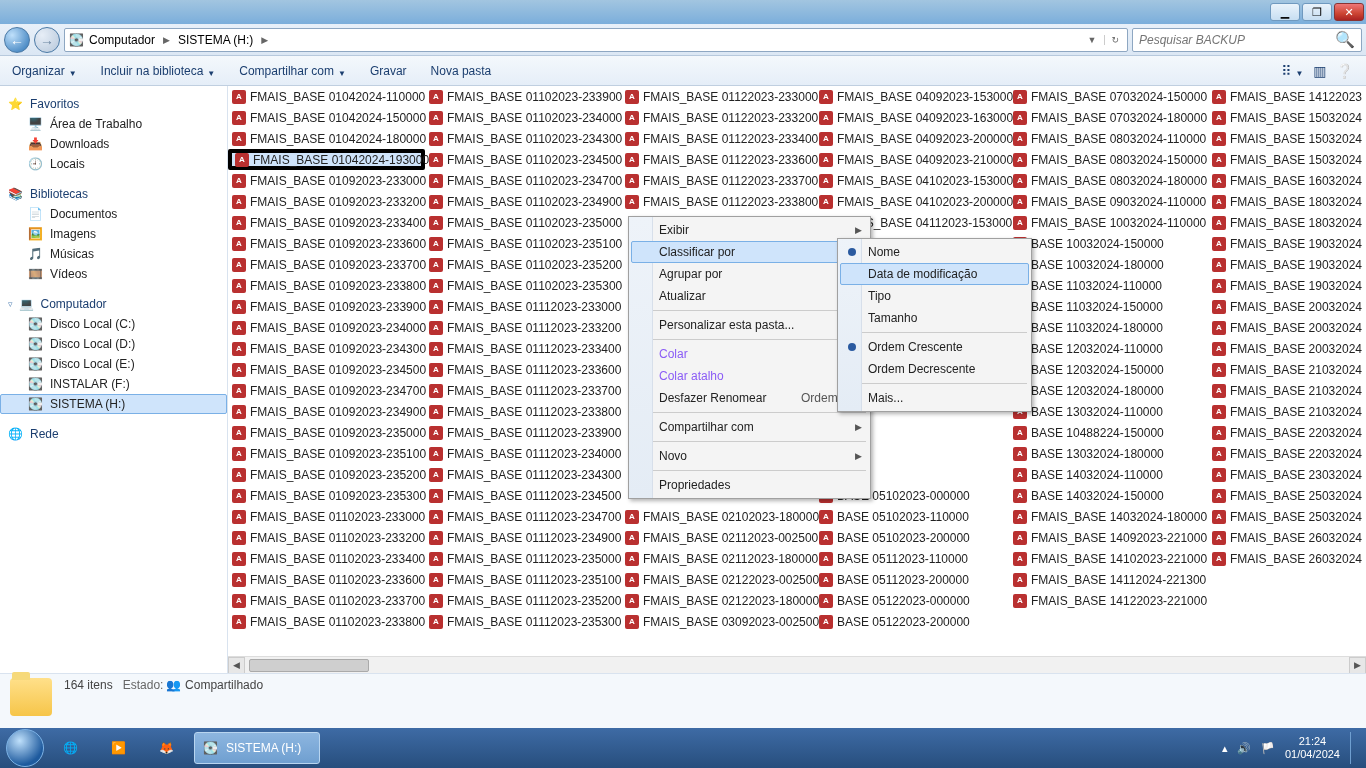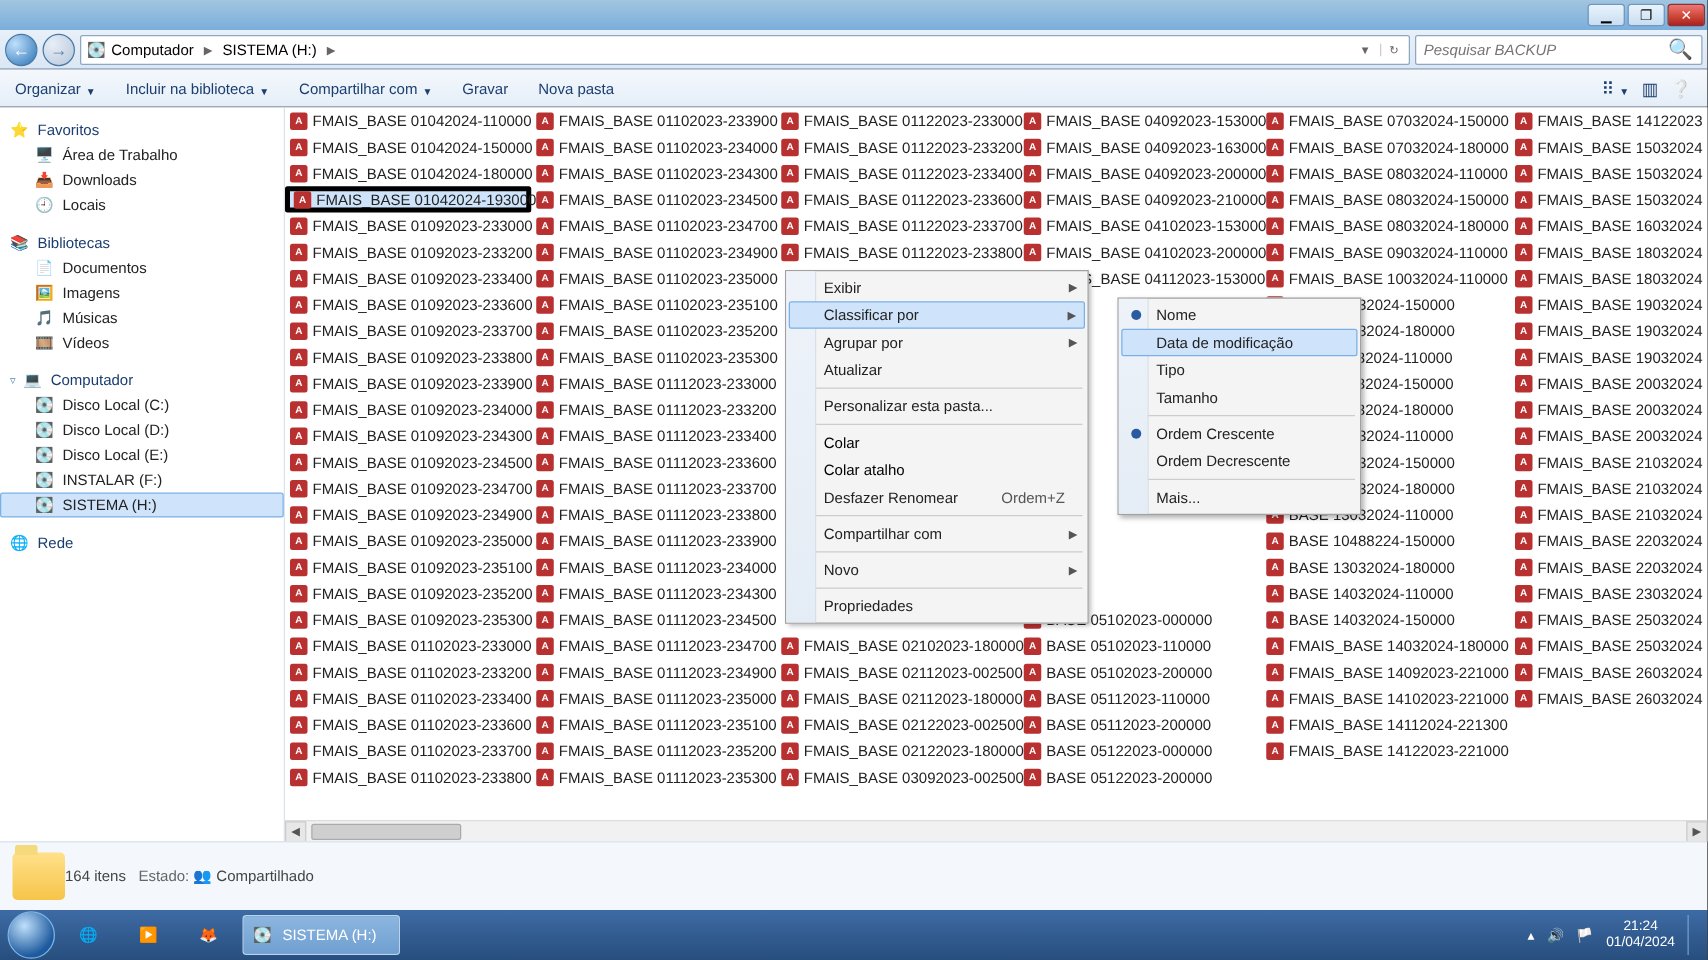"Nome" div.ctxmenu { left: 666px -> 609px }
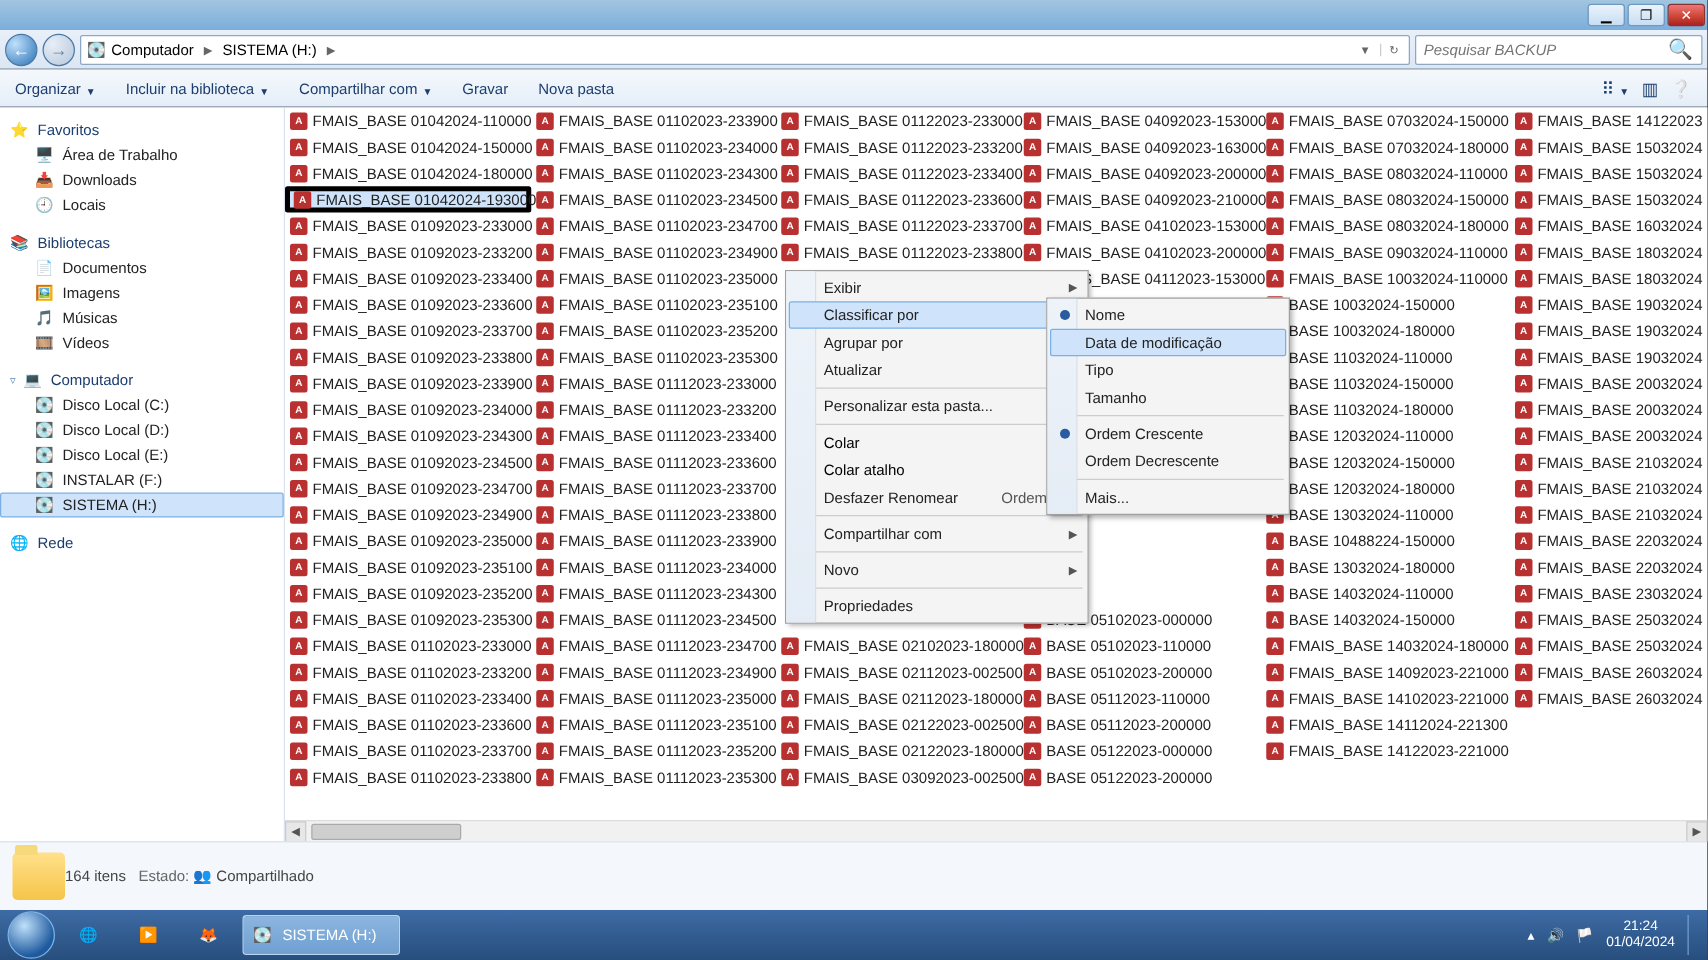"Colar" .ctxmenu .mi.disabled { color: #000000 -> #8b5cf6 }
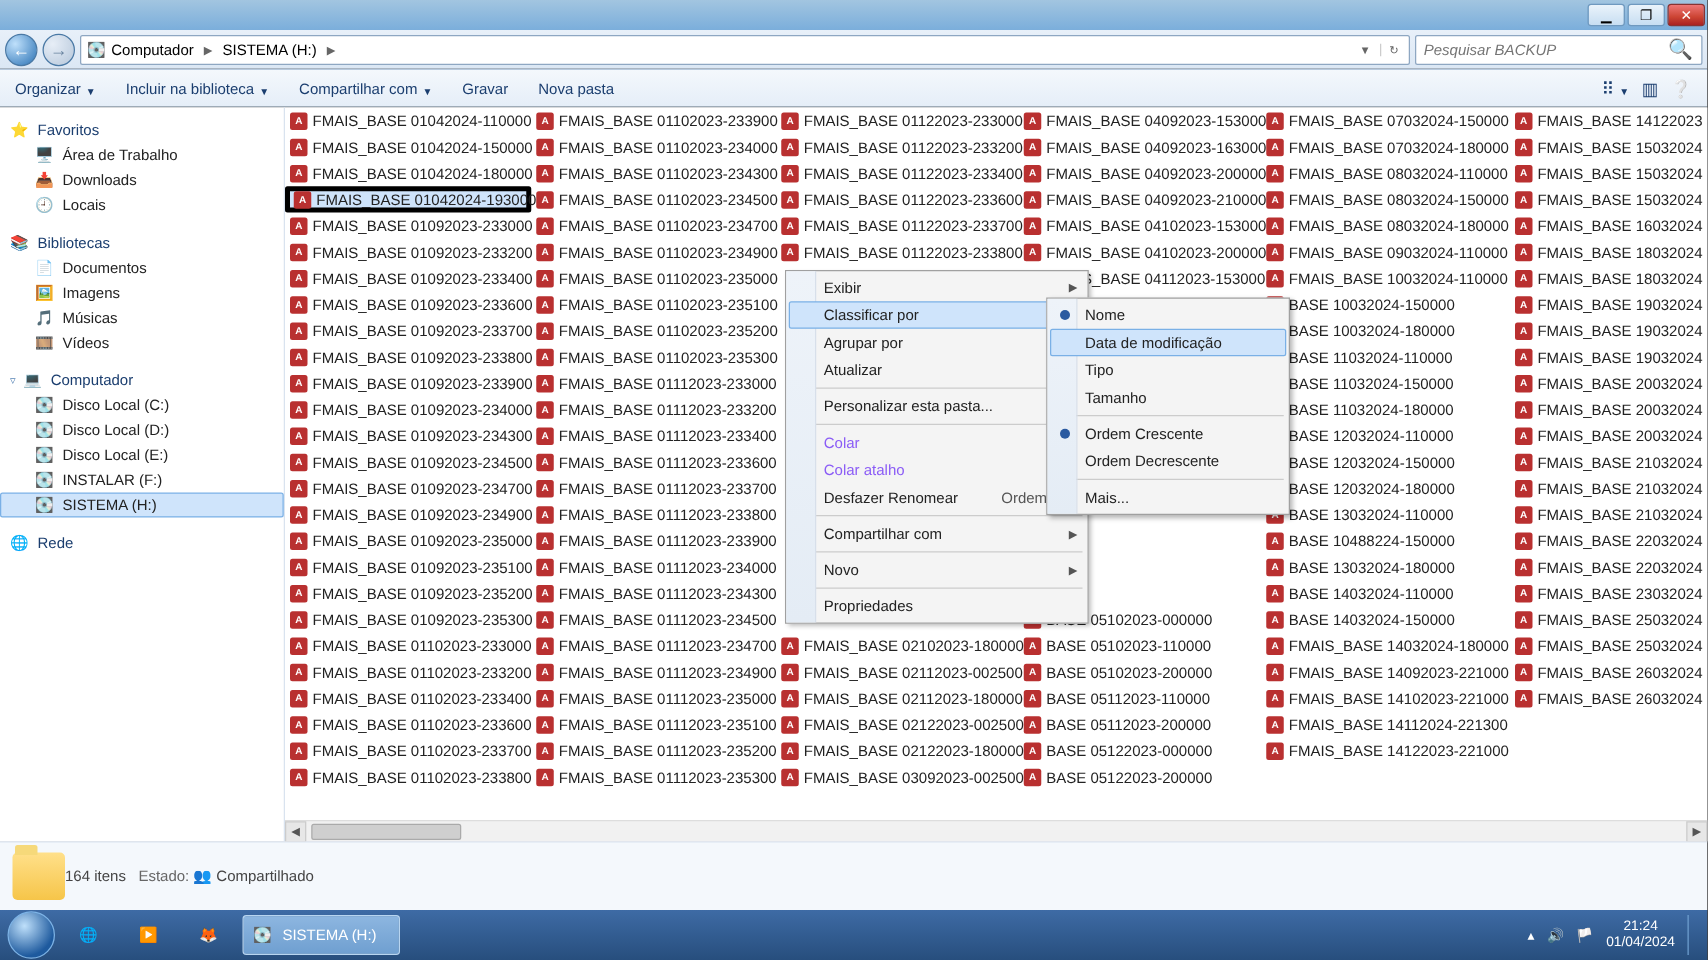"164 itens Estado: 👥 Compartilhado" .status { align-items: center -> none; gap: none -> 12px }
